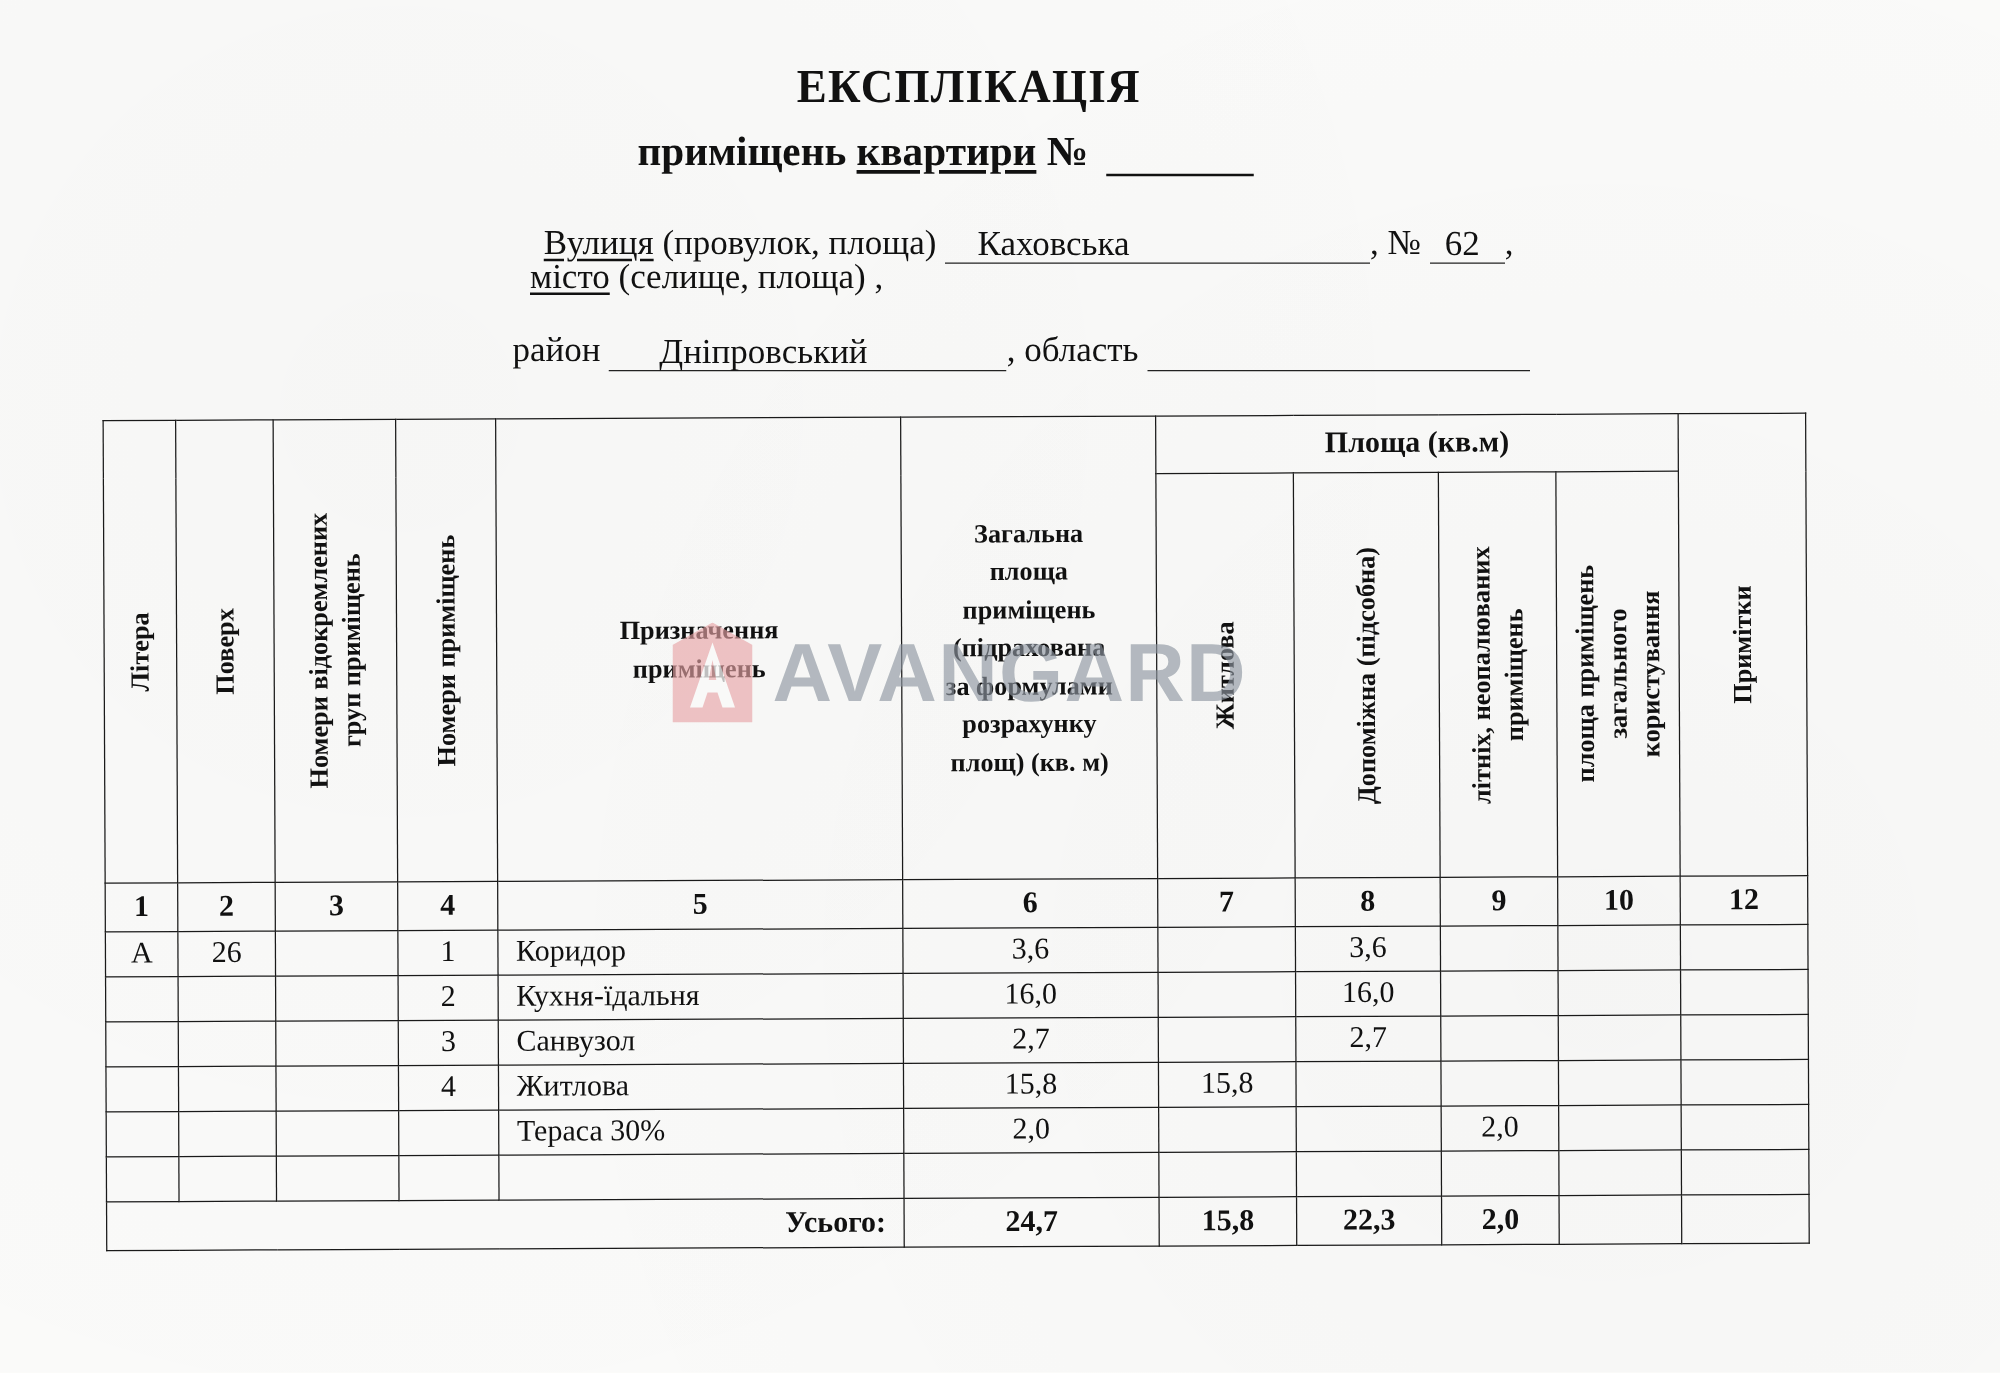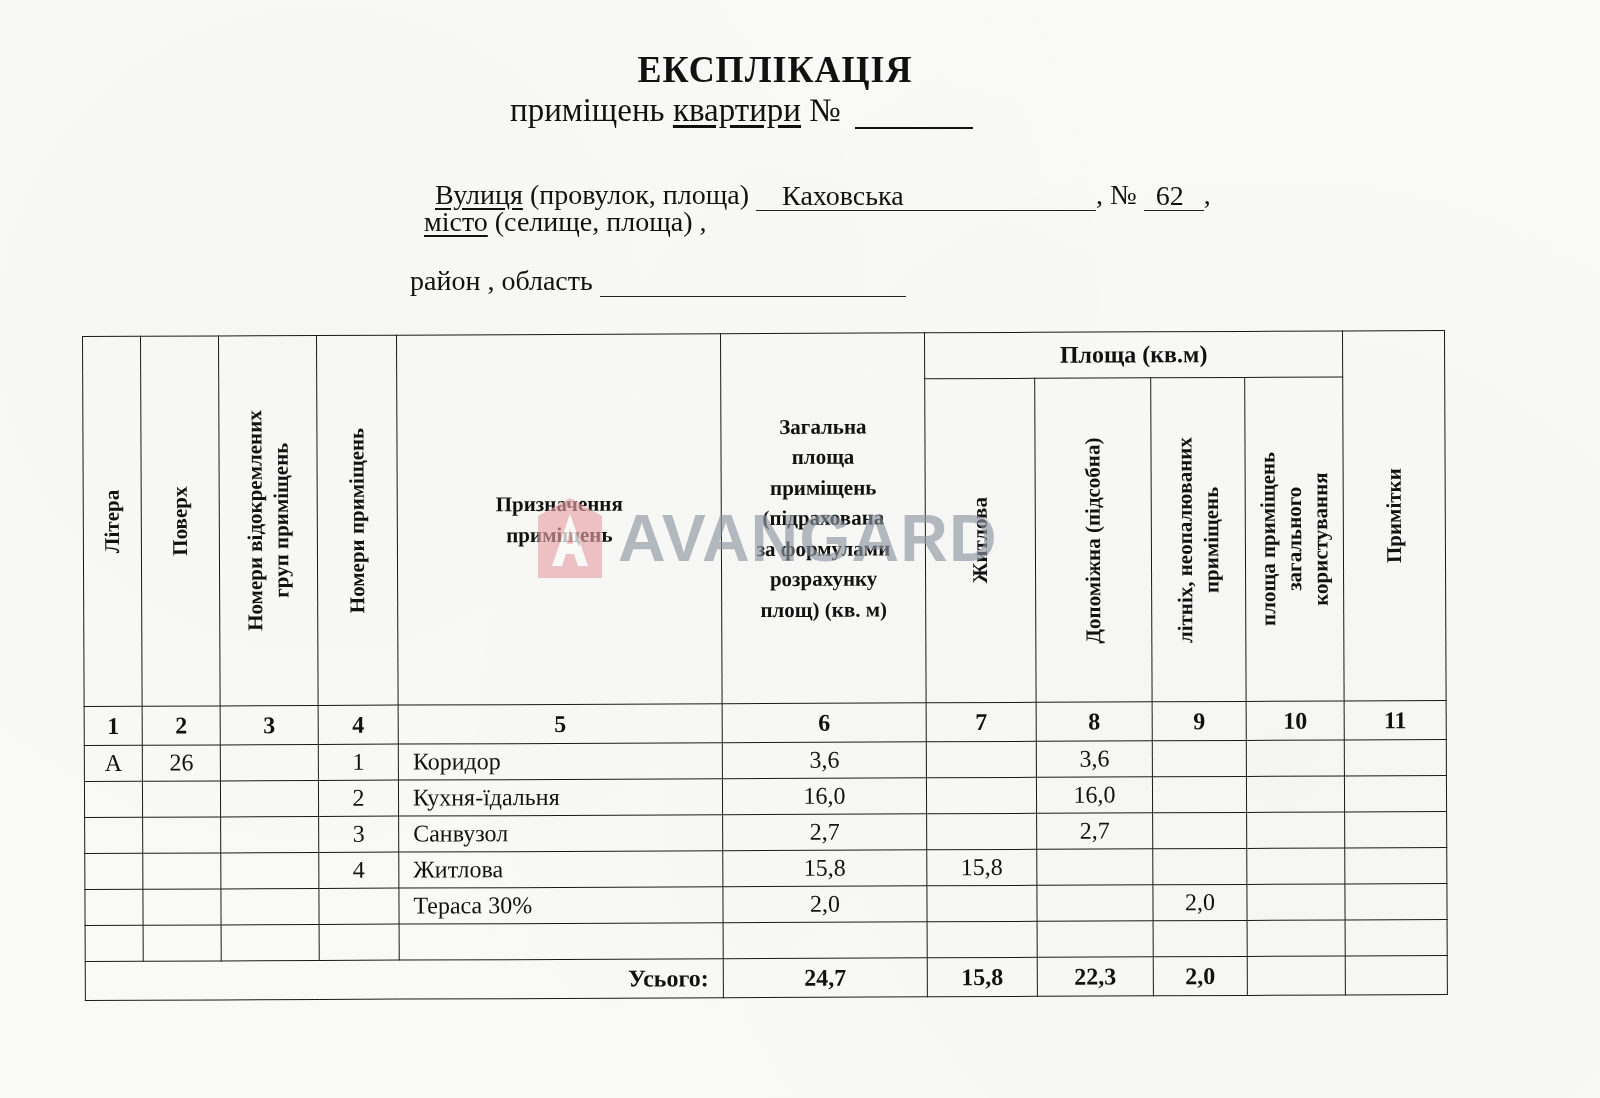"приміщень квартири №" .subtitle { font-weight: normal -> bold; top: 92px -> 104px }
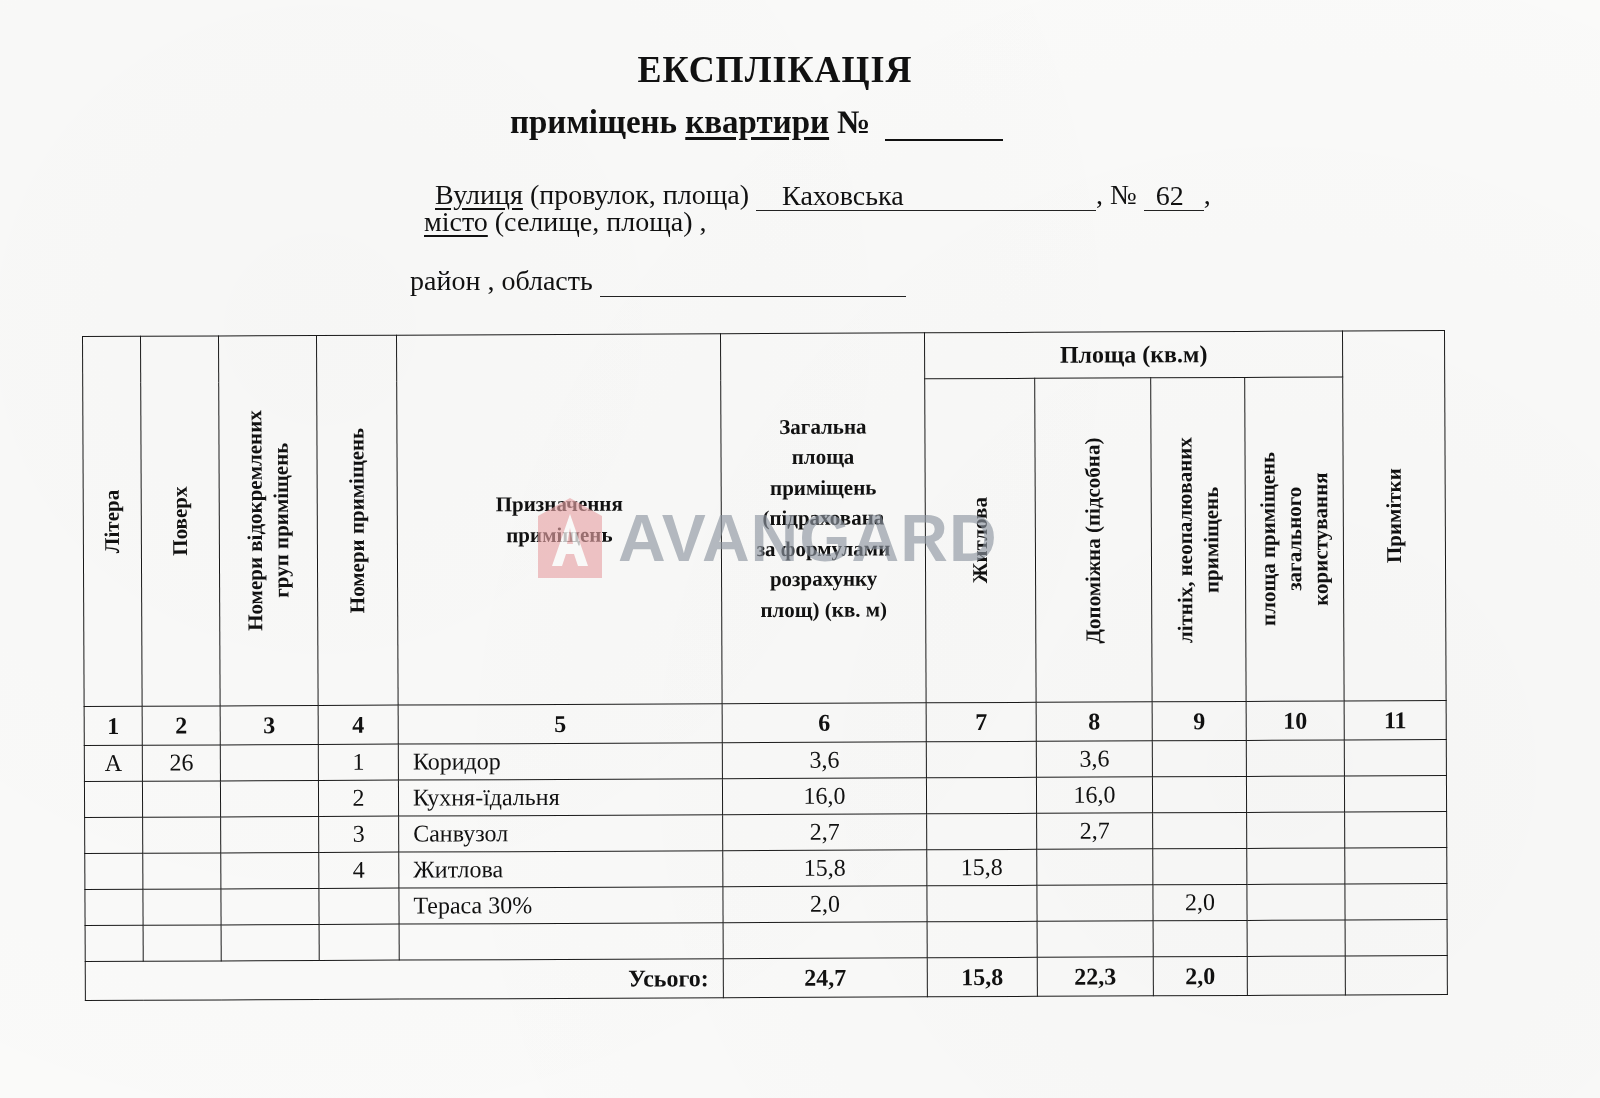"Дніпровський" span.fill { html: none -> <span><span>Дніпровський</span></span> }
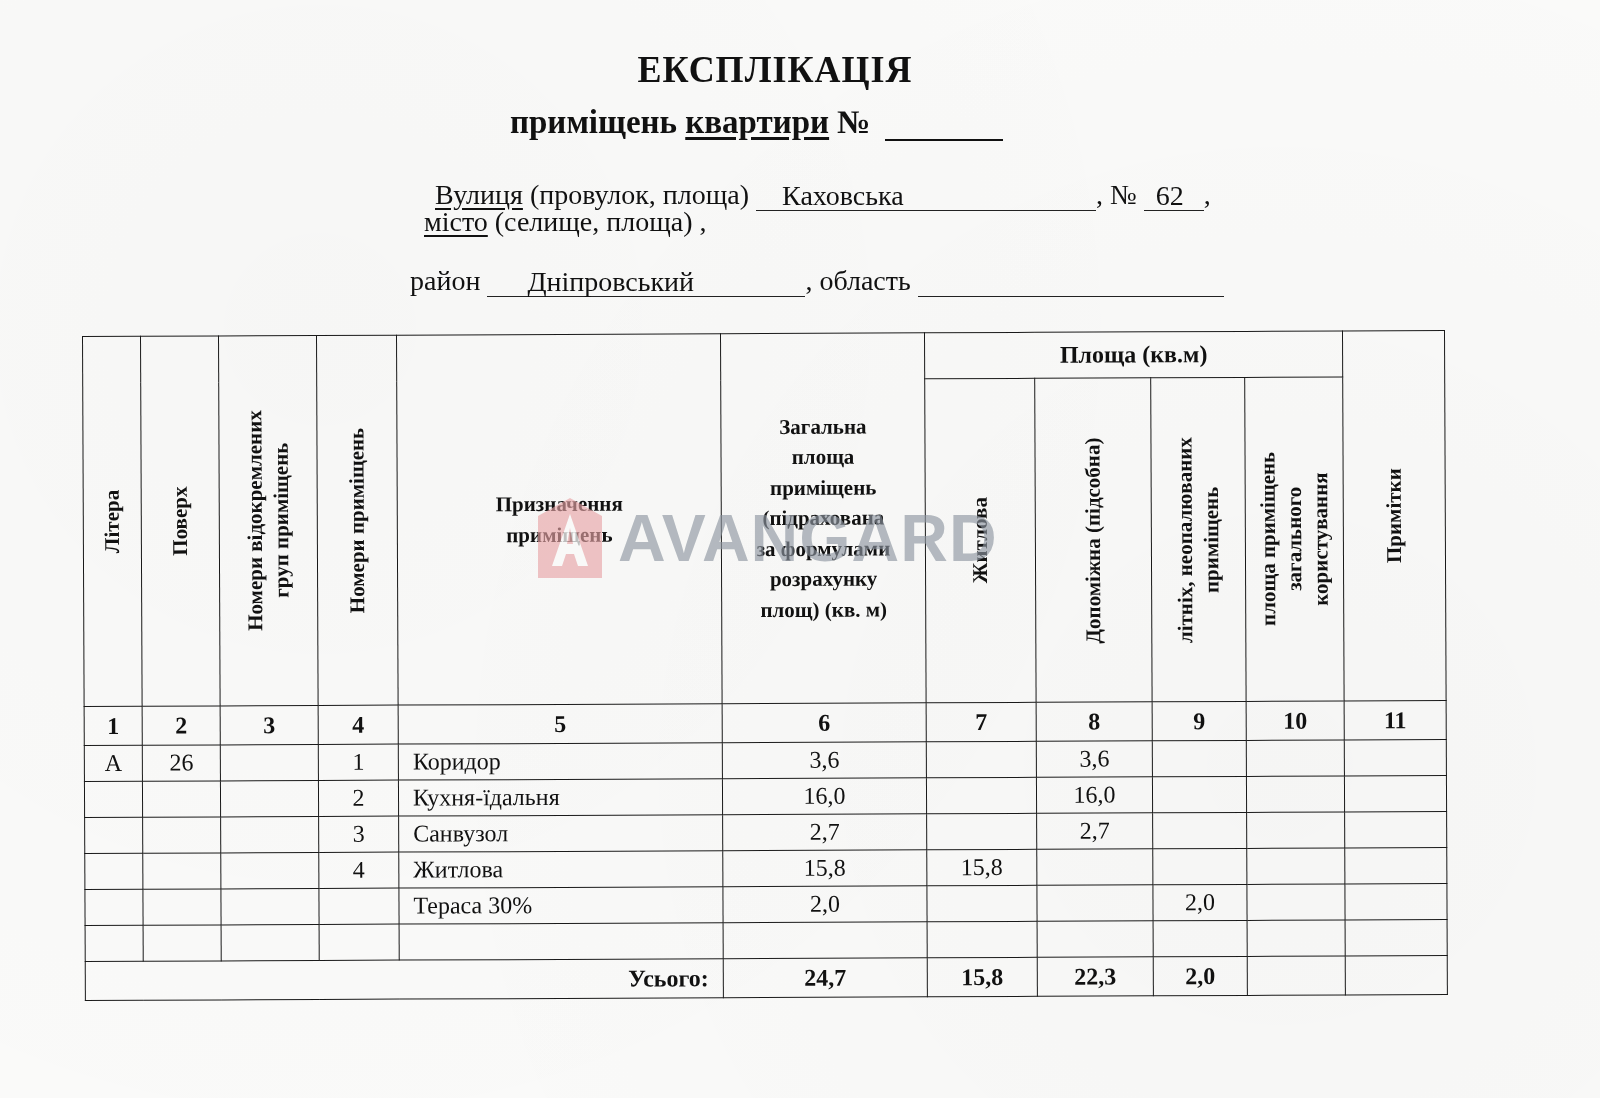"11" td { text: 11 -> 12 }
